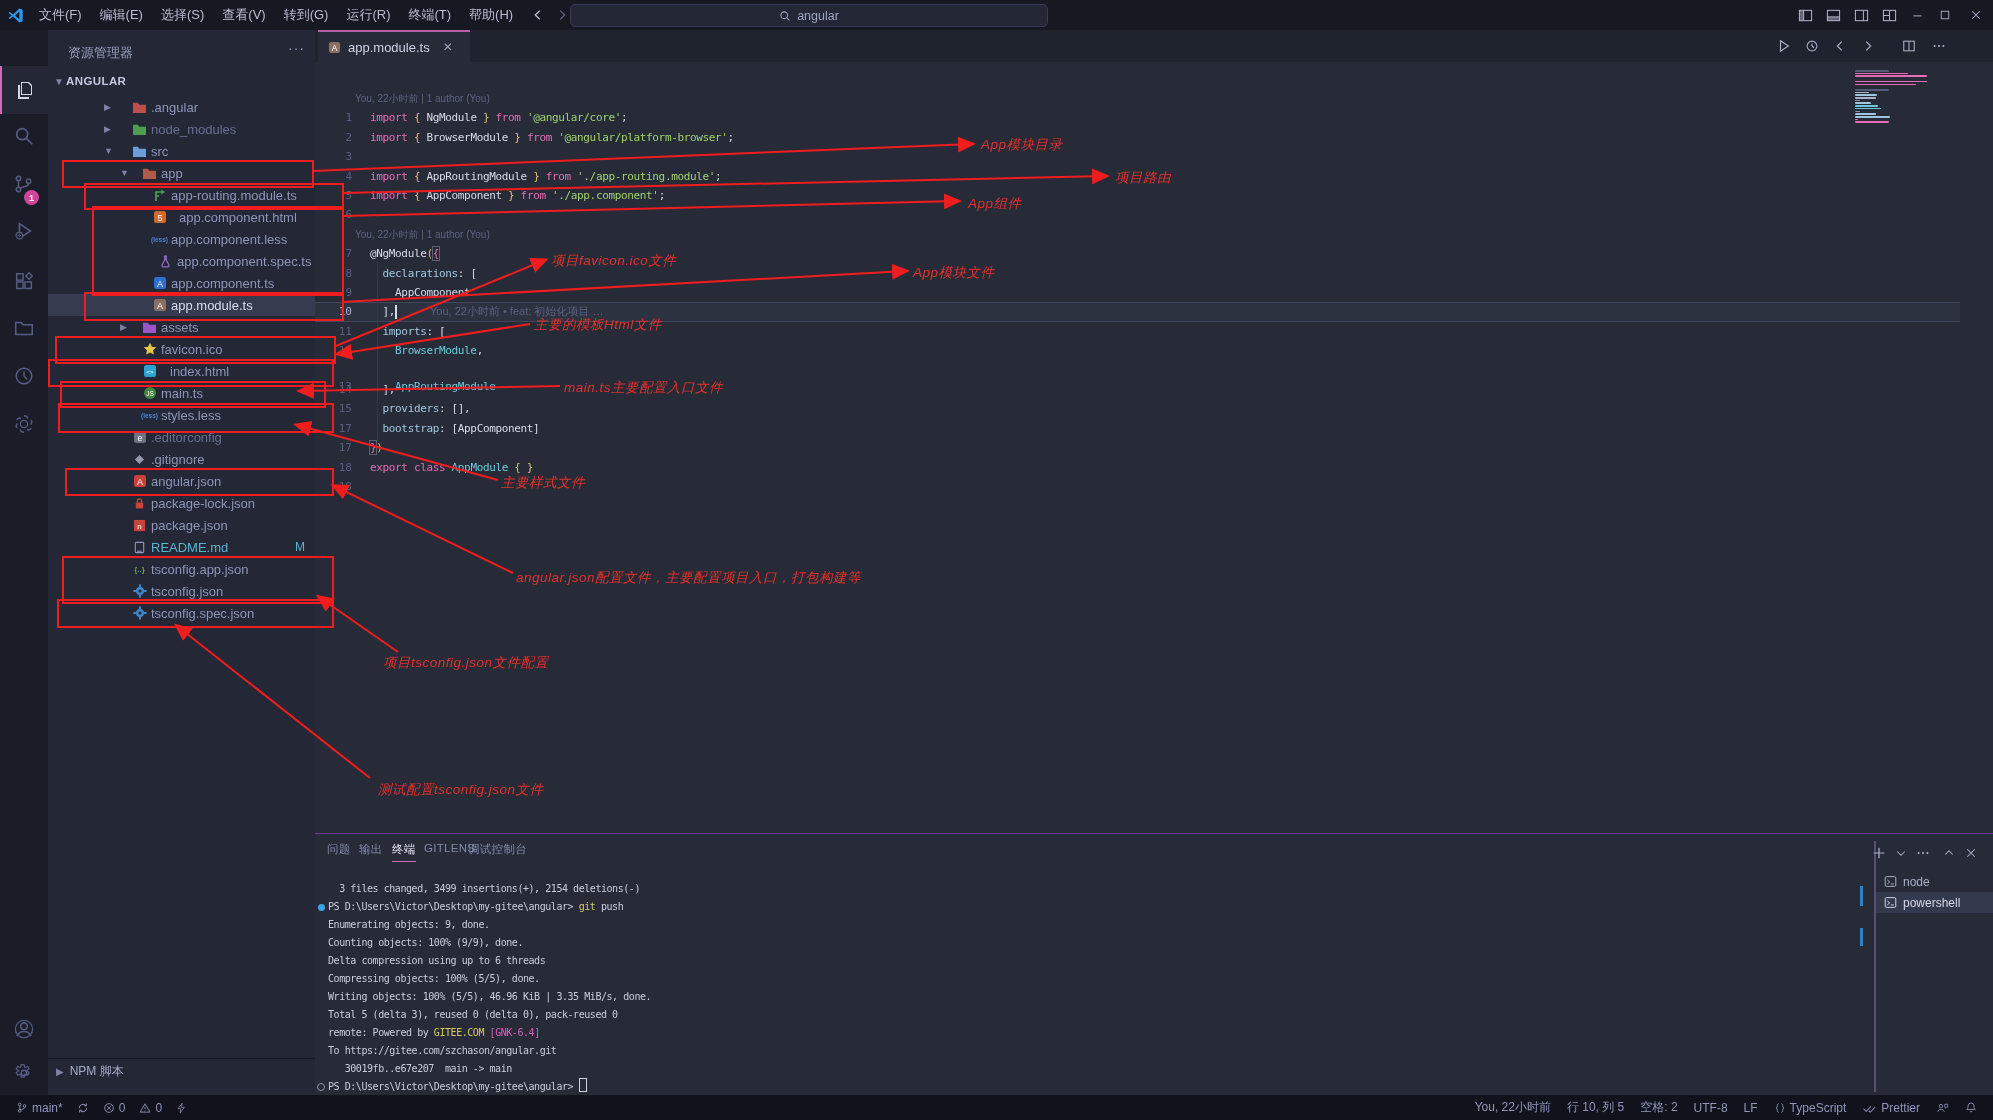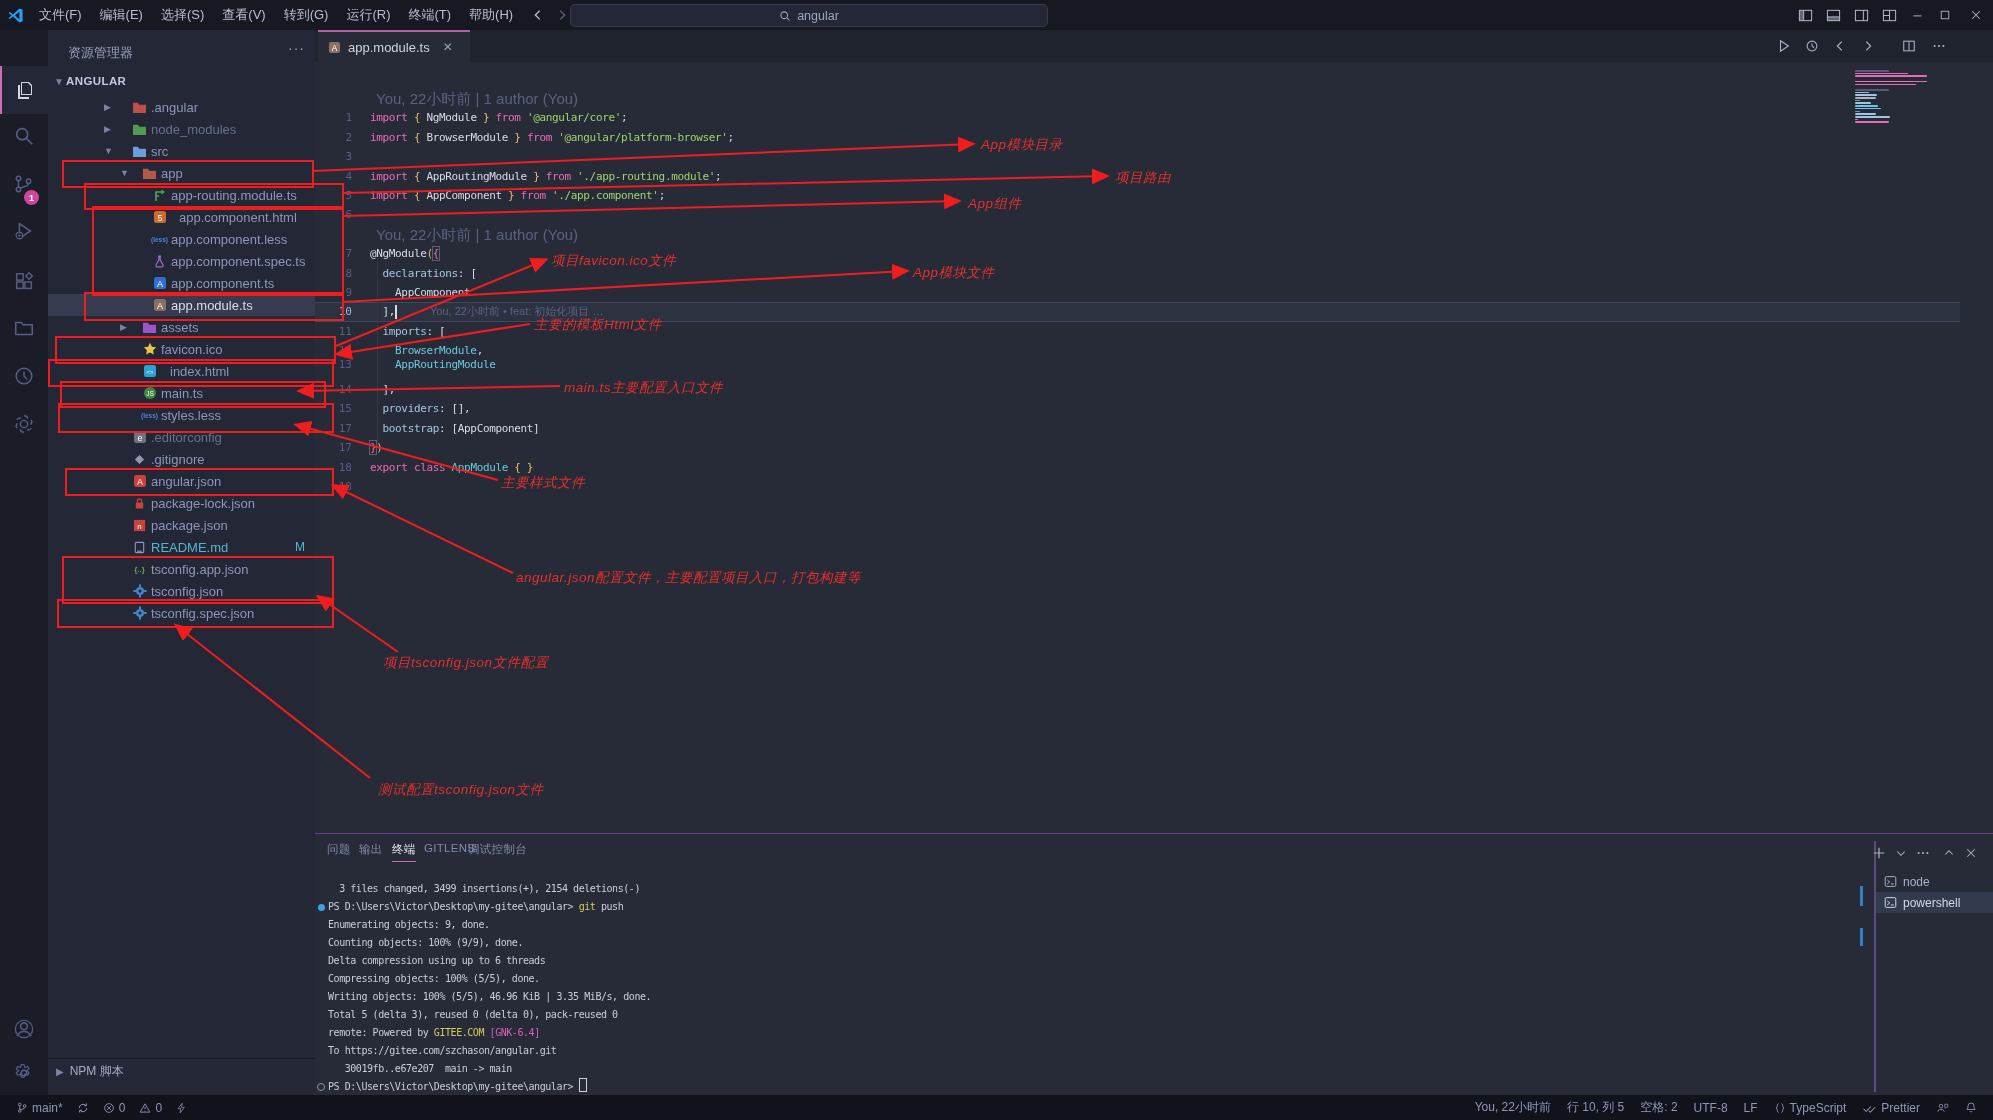"You, 22小时前 | 1 author" .blame-text { font-size: 15px -> 10px; left: 61px -> 40px }
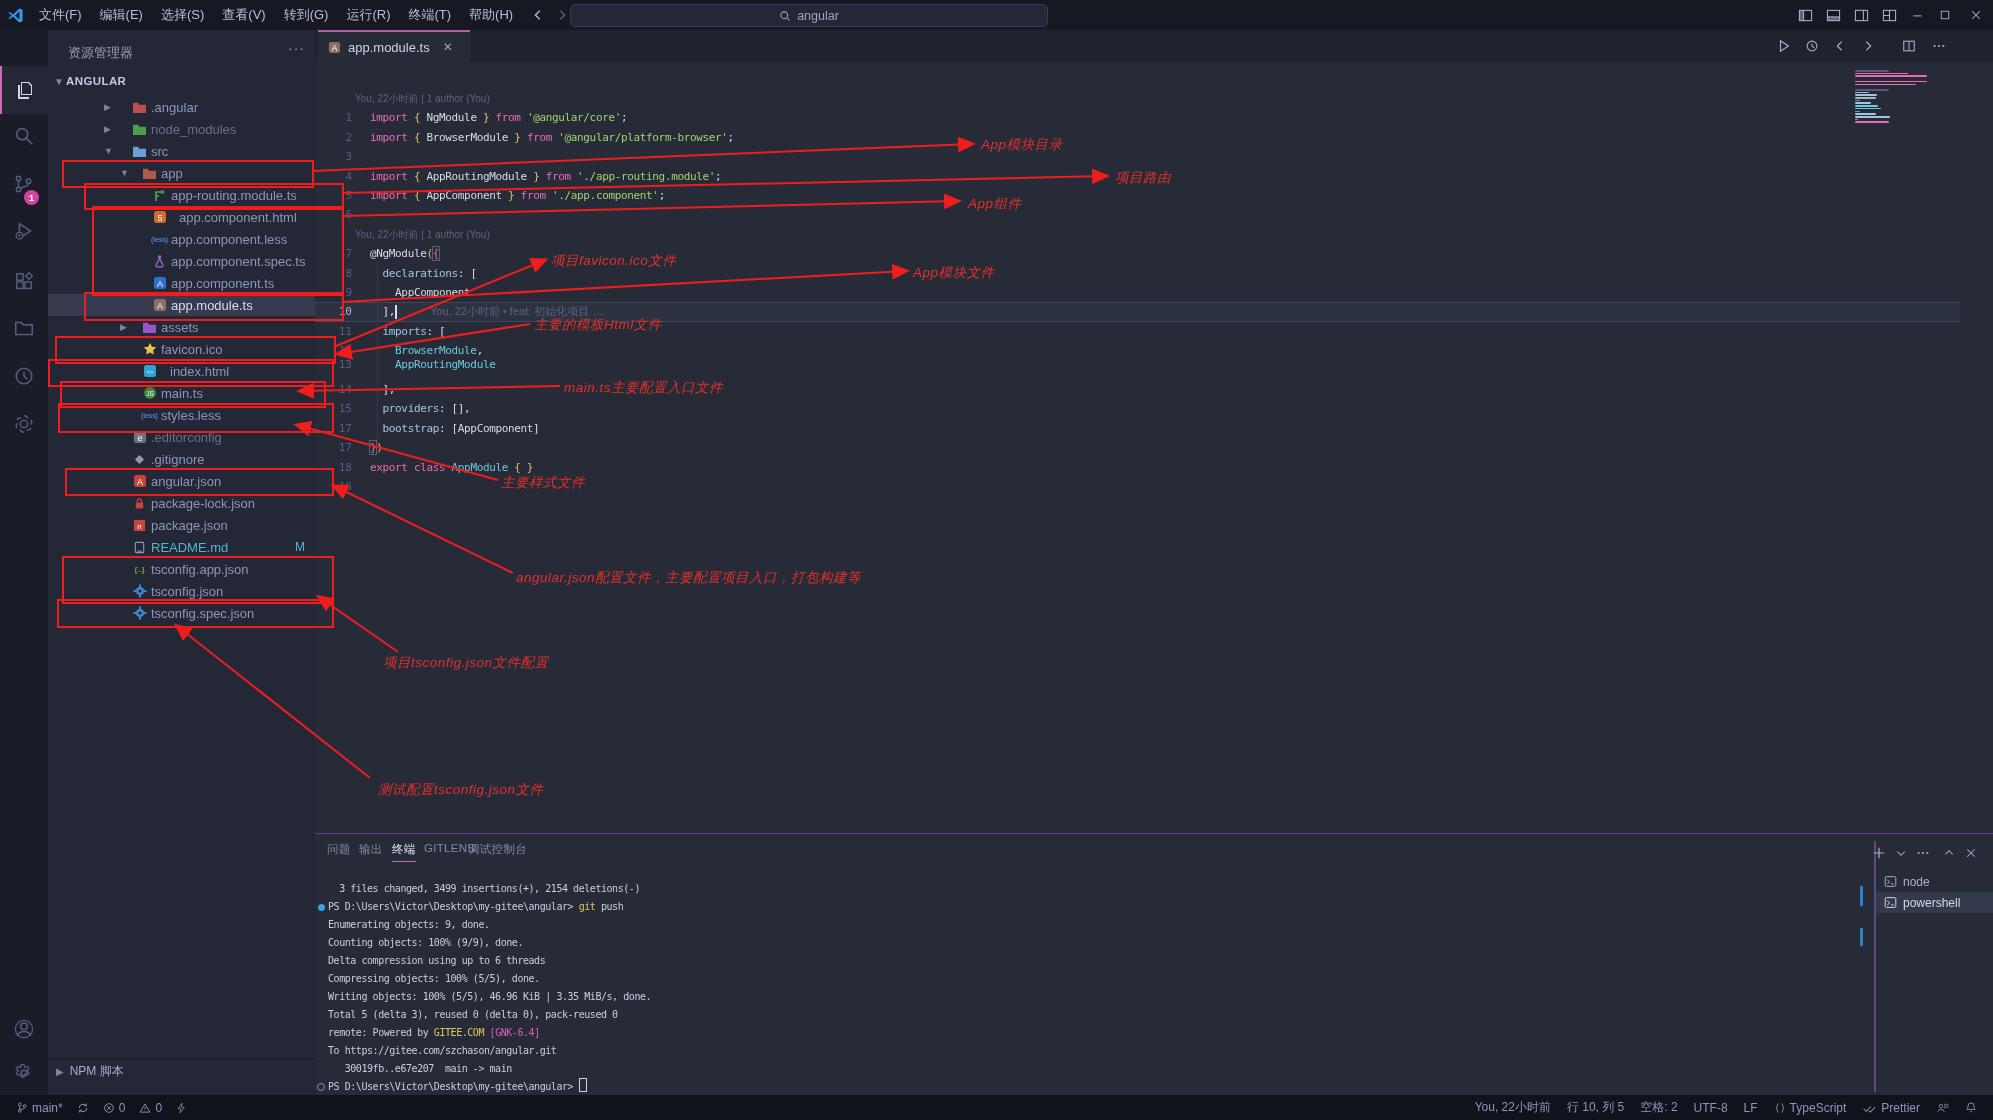"app.component.spec.ts" div.tree-item { margin-left: none -> 6px }
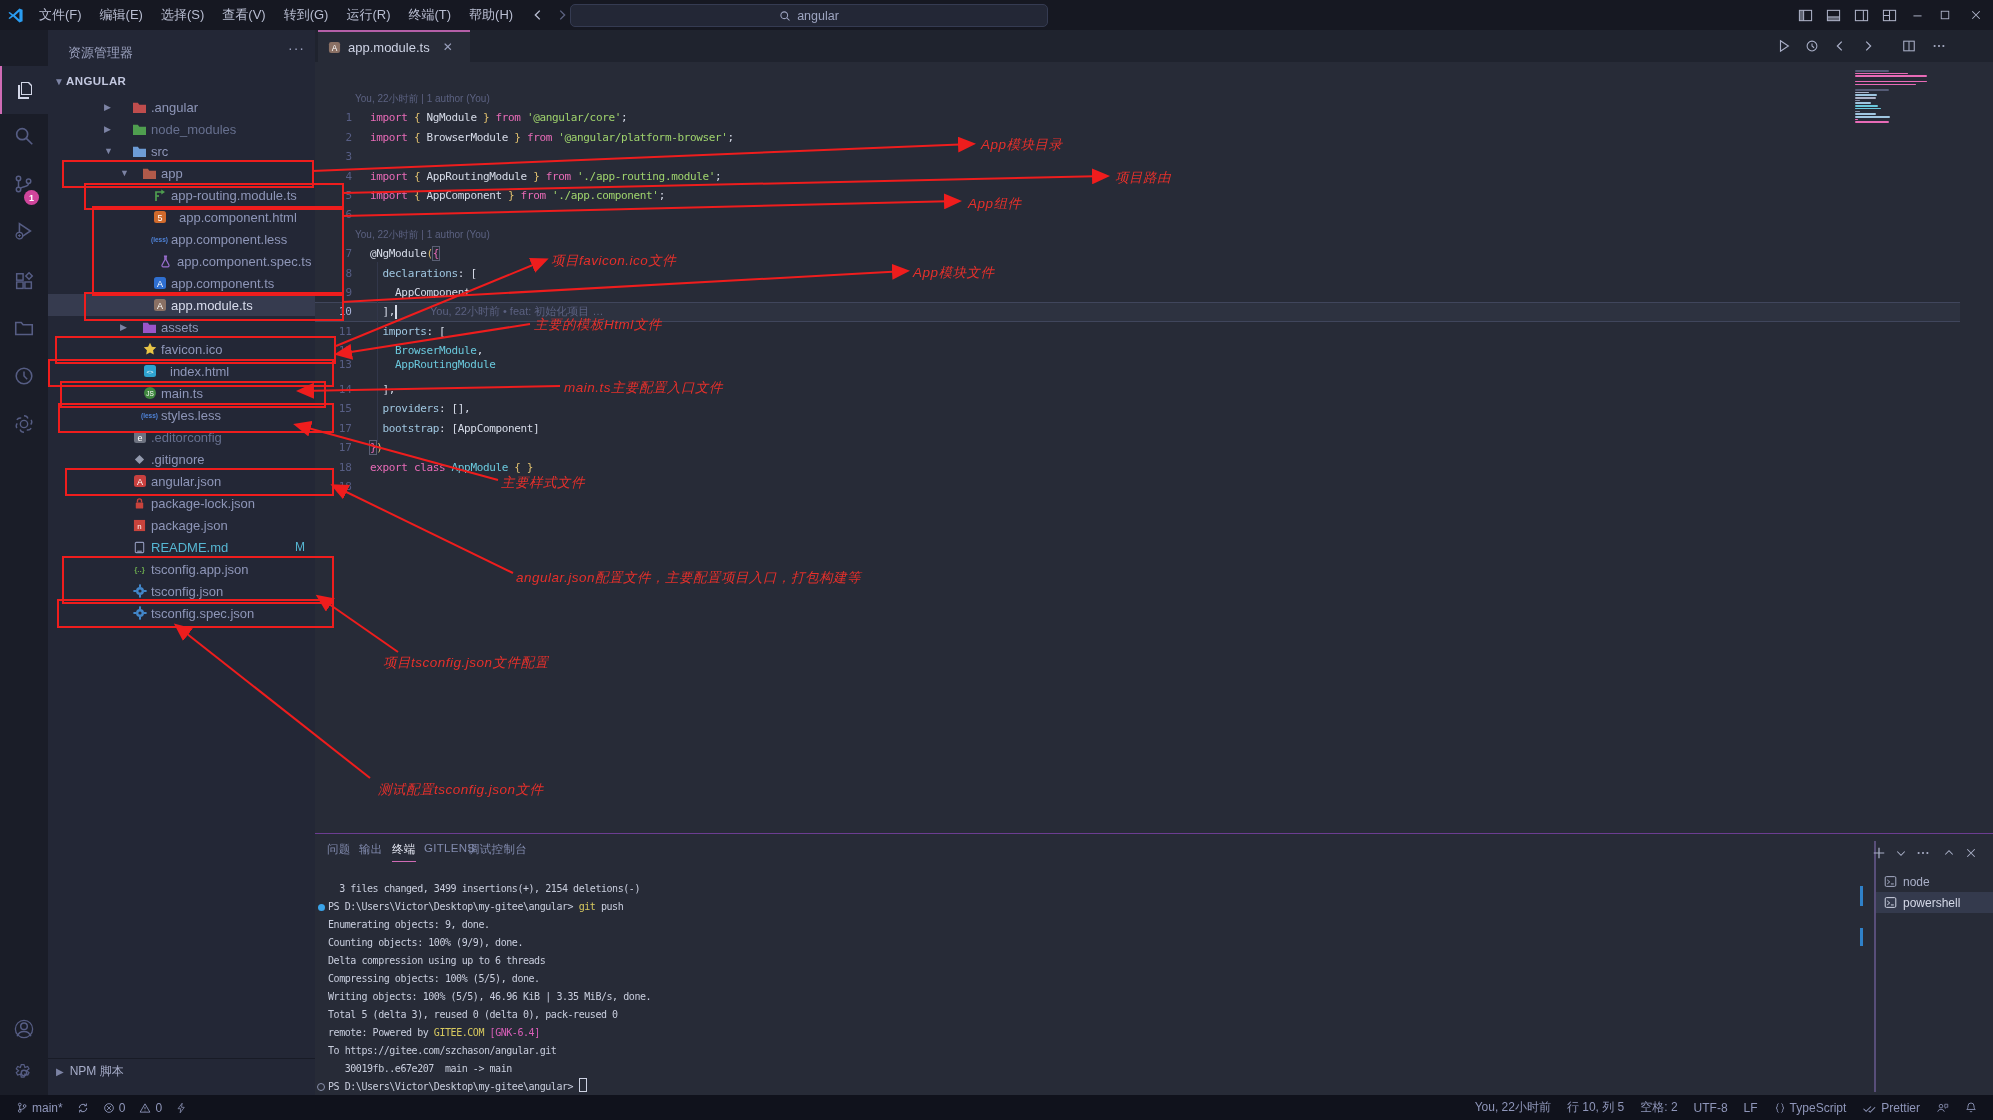"13" div.code-row { top: 293px -> 315px }
